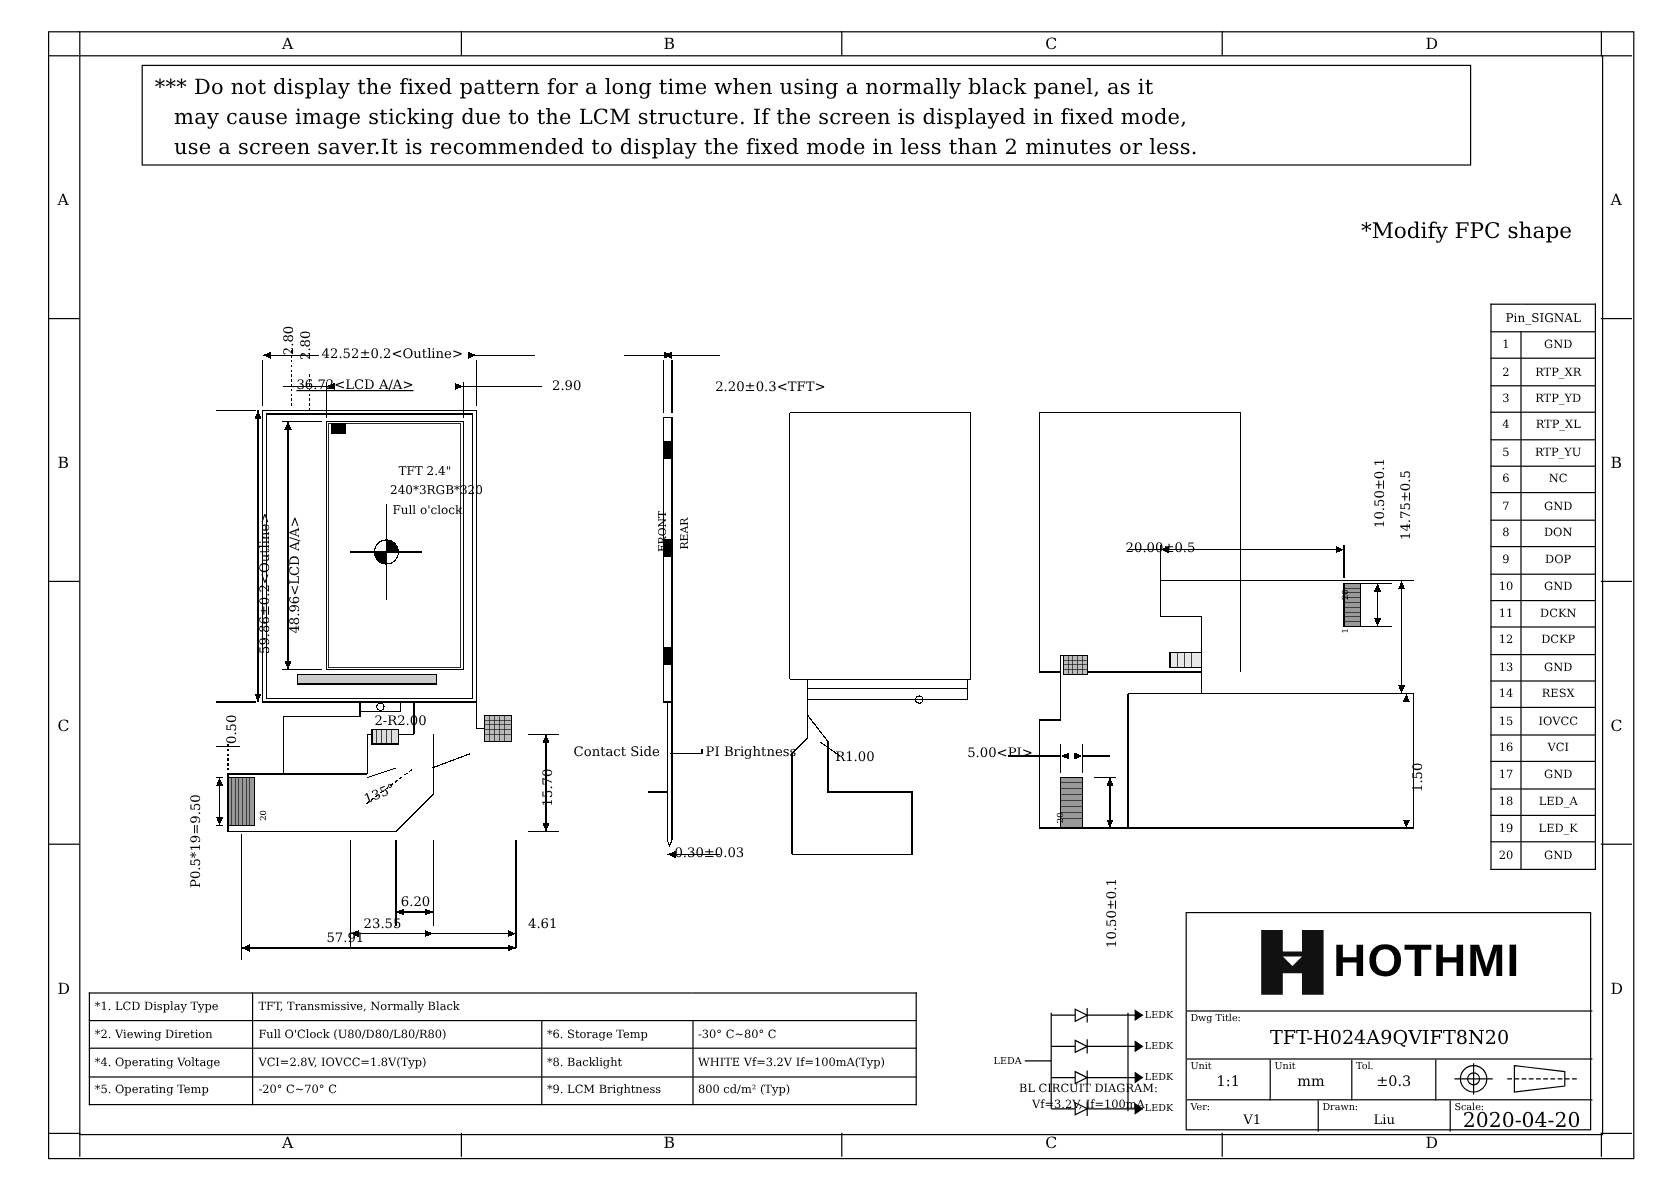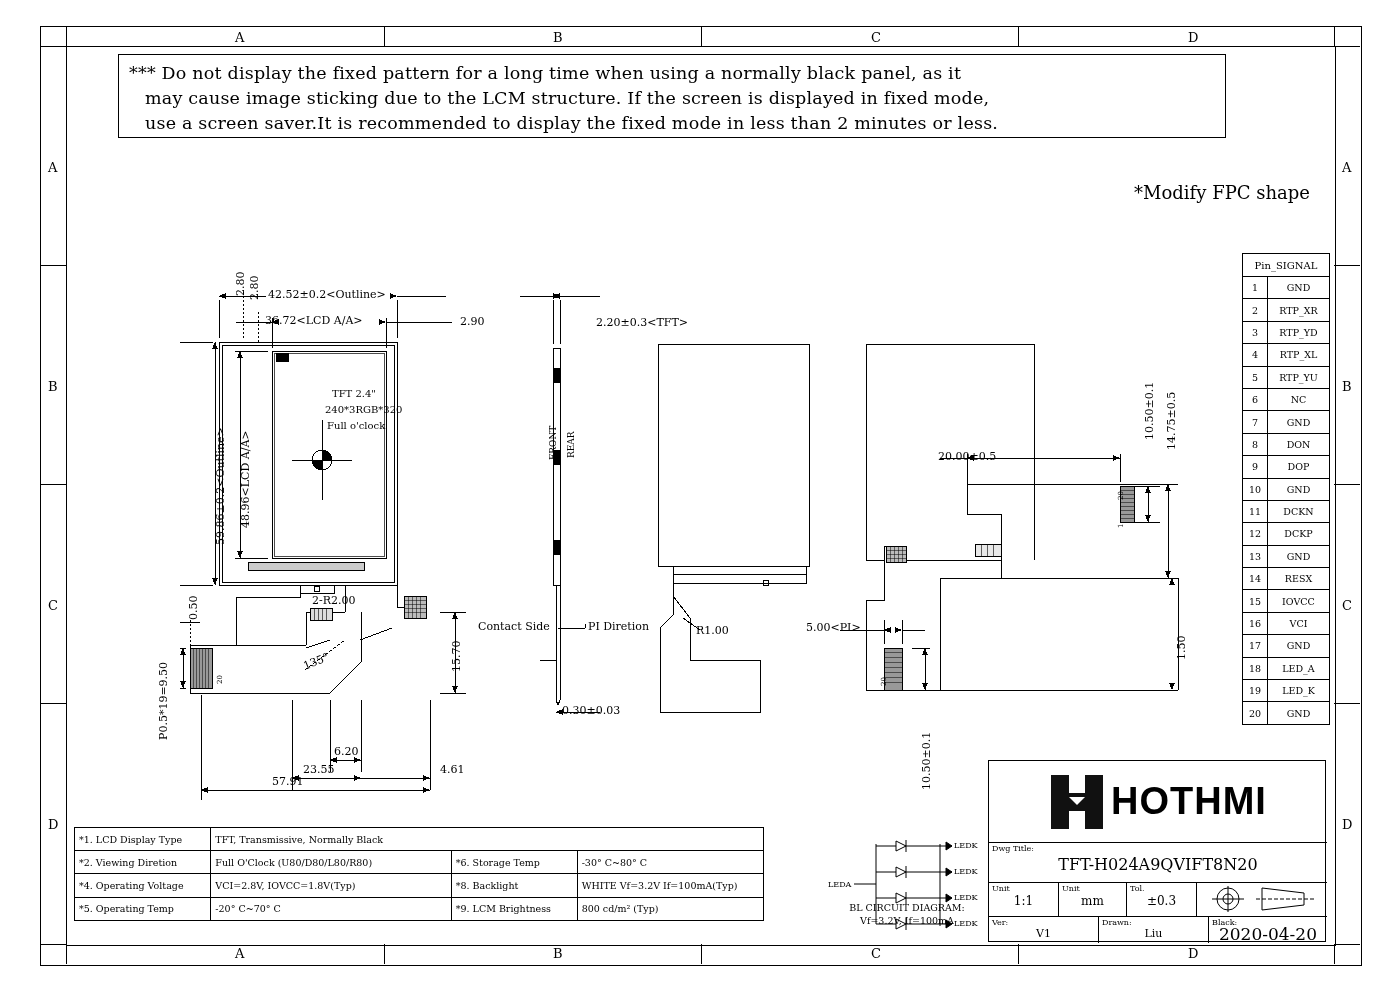"36.72<LCD A/A>" div.dimtxt { left: 265px -> 247px; text-decoration: none -> underline }
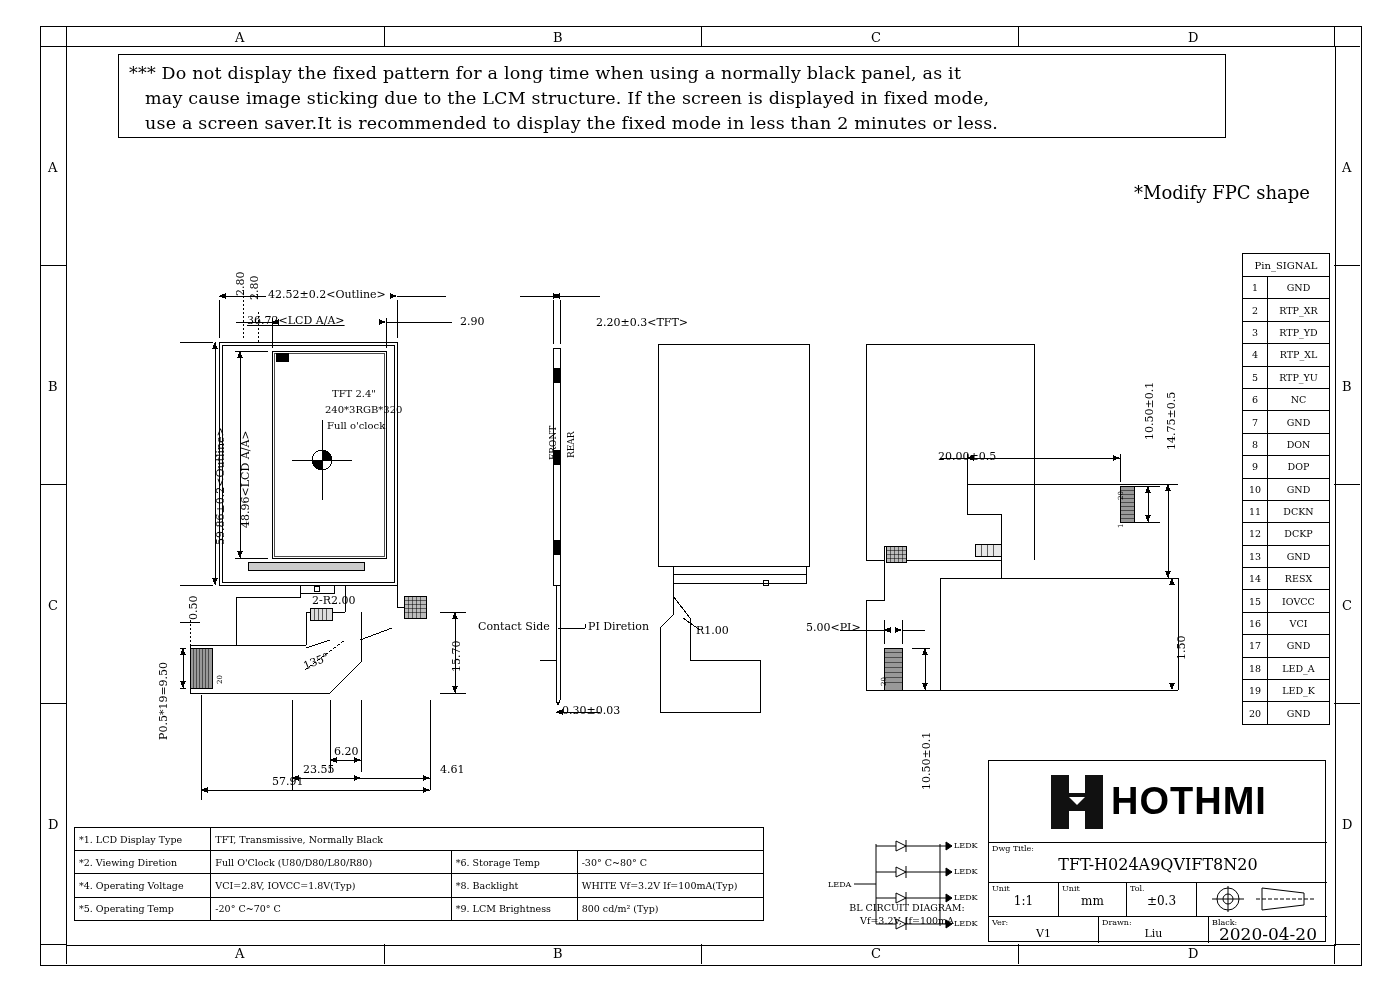"PI Diretion" div.dimtxt { text: Diretion -> Brightness }
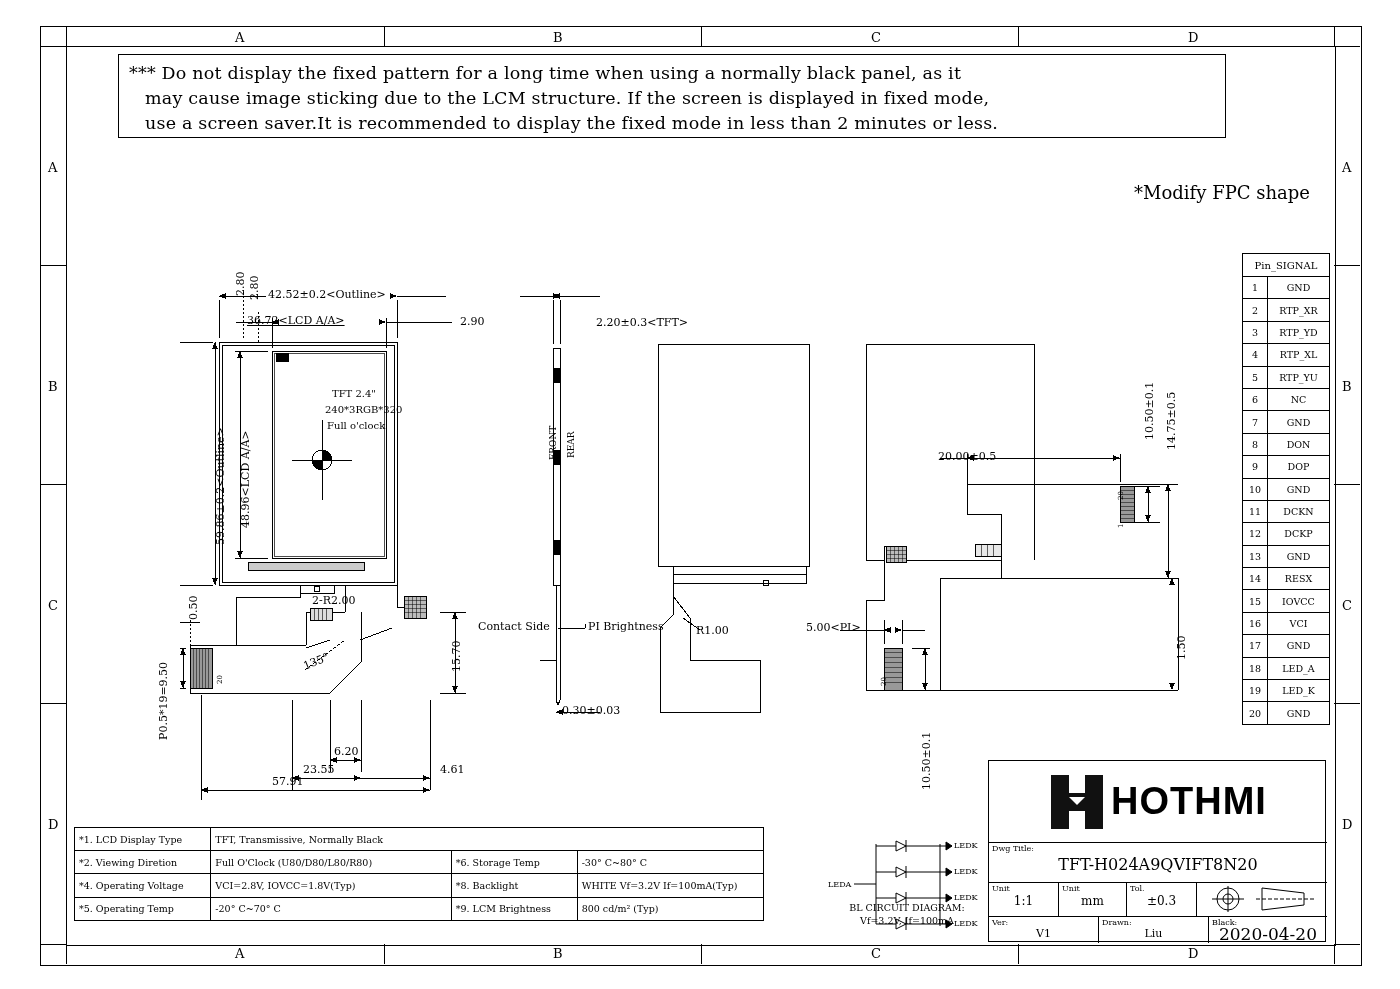"Black:" span.lbl { text: Black -> Scale }
